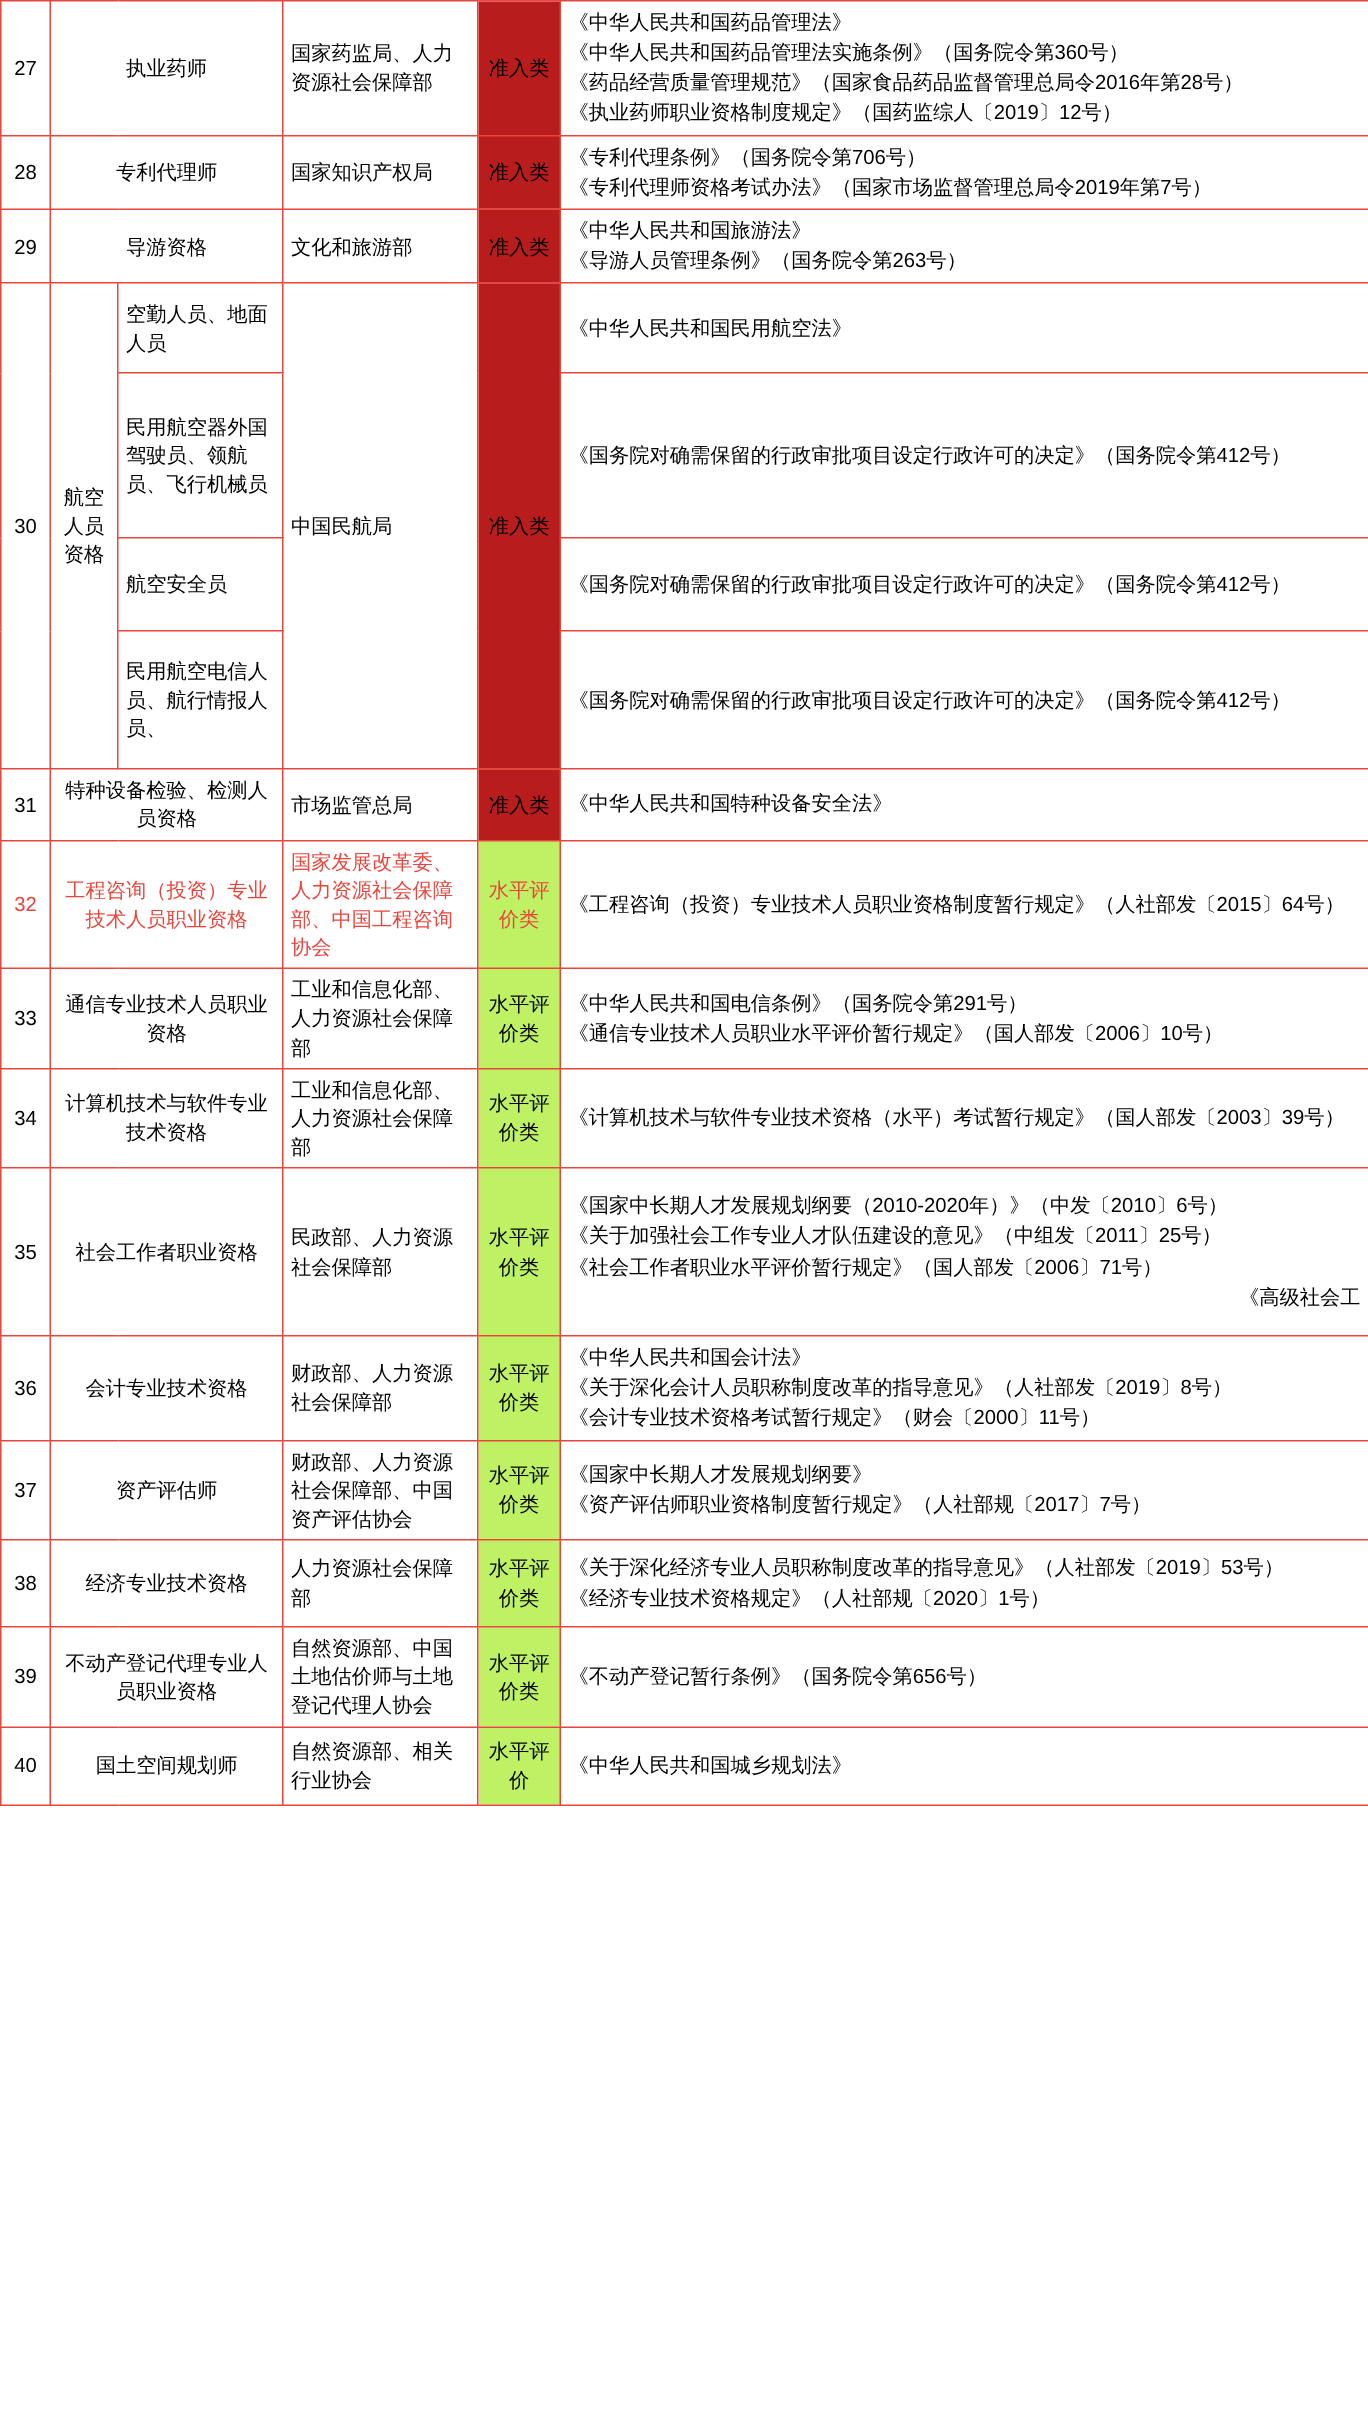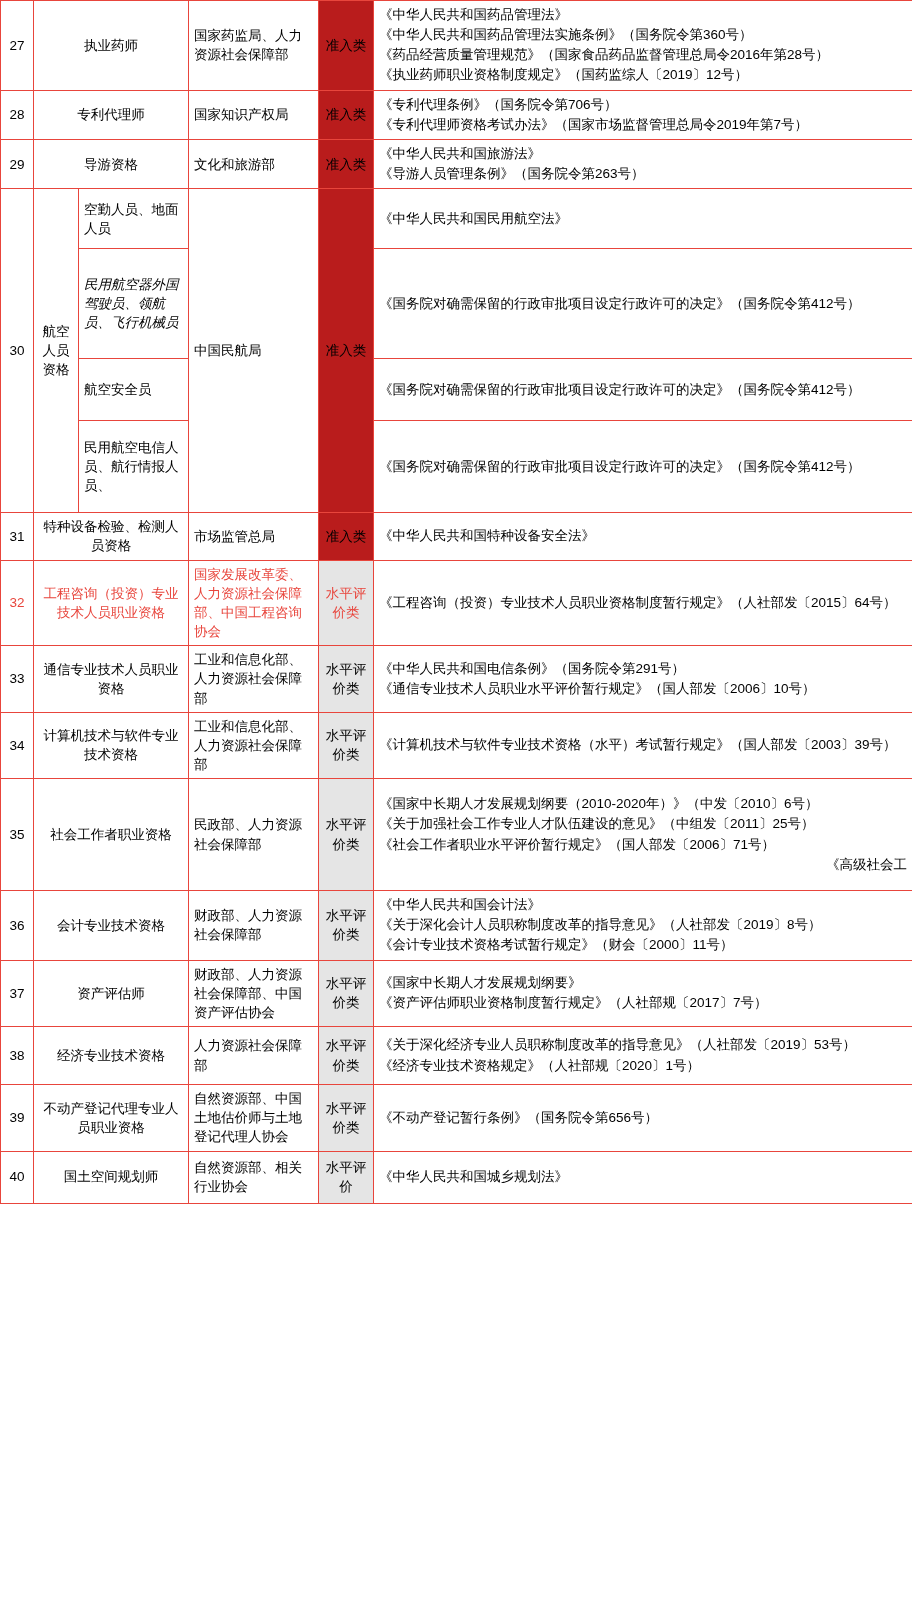"民用航空器外国驾驶员、领航员、飞行机械员" td.subname { font-style: italic -> none }
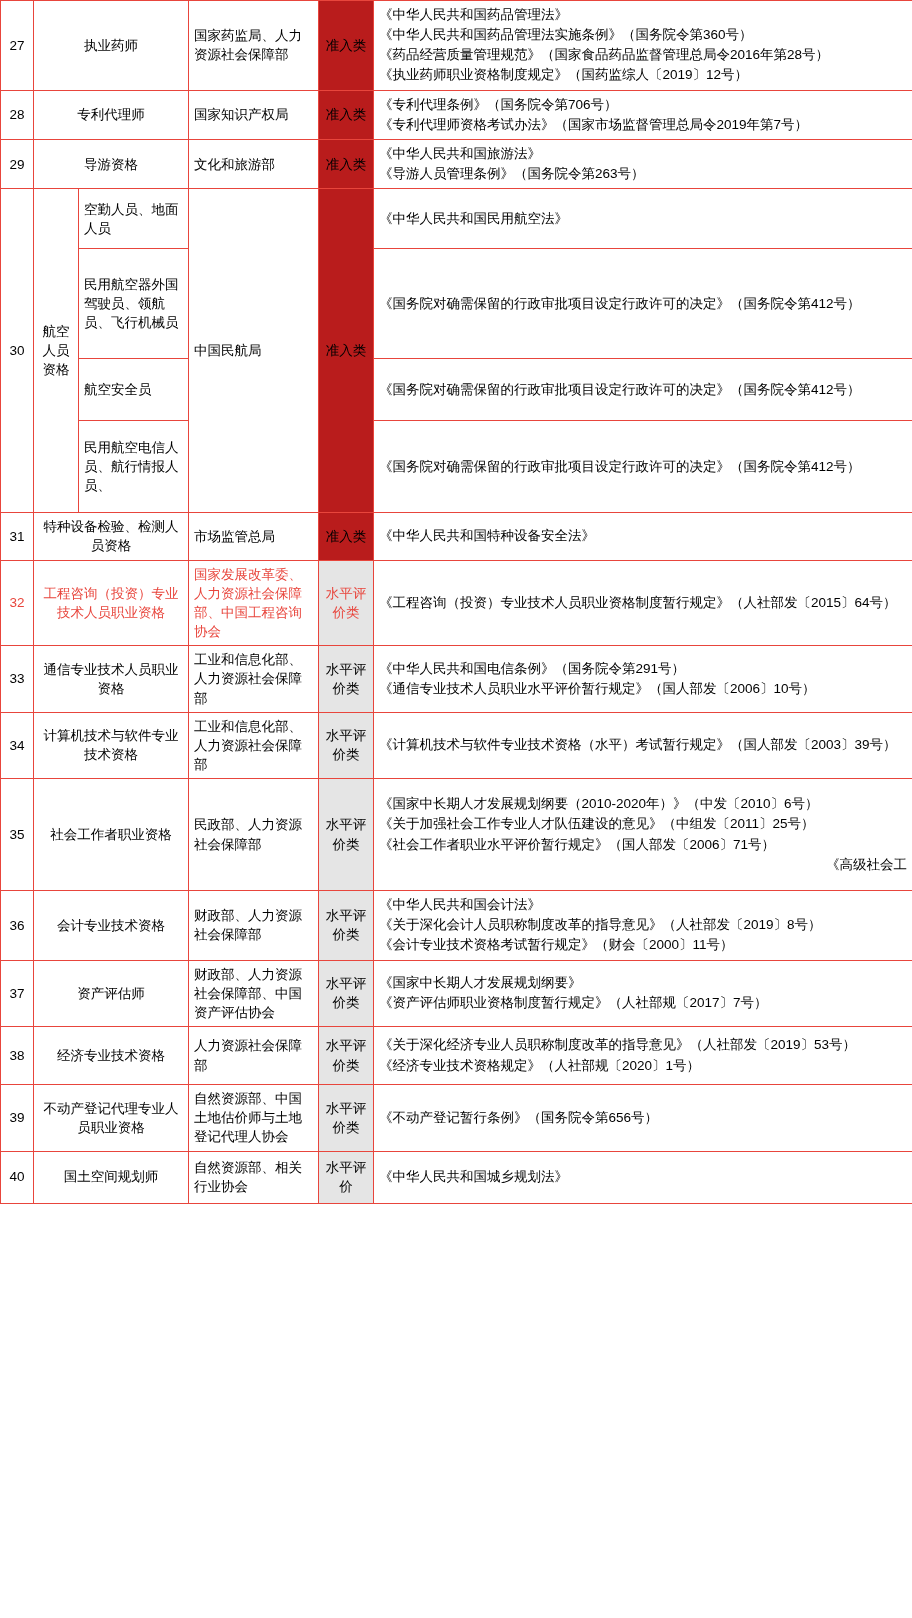"水平评价类" td.type.level { background: #e5e5e5 -> #bef264 }
